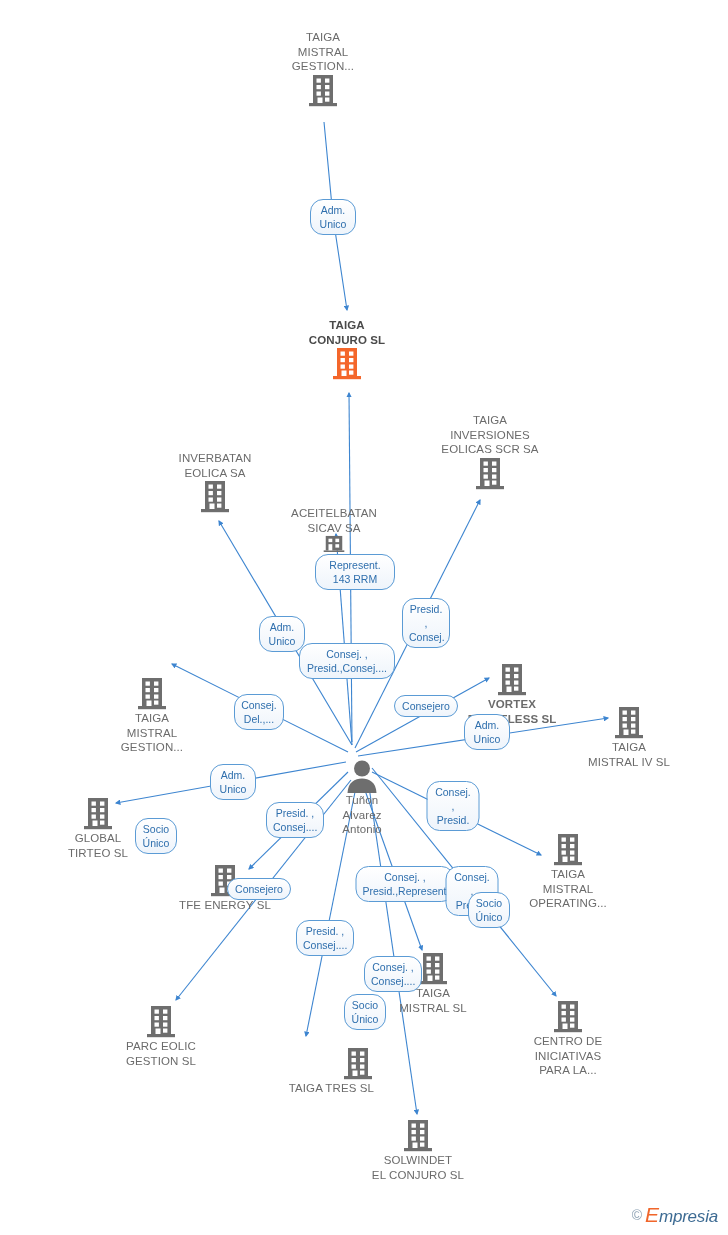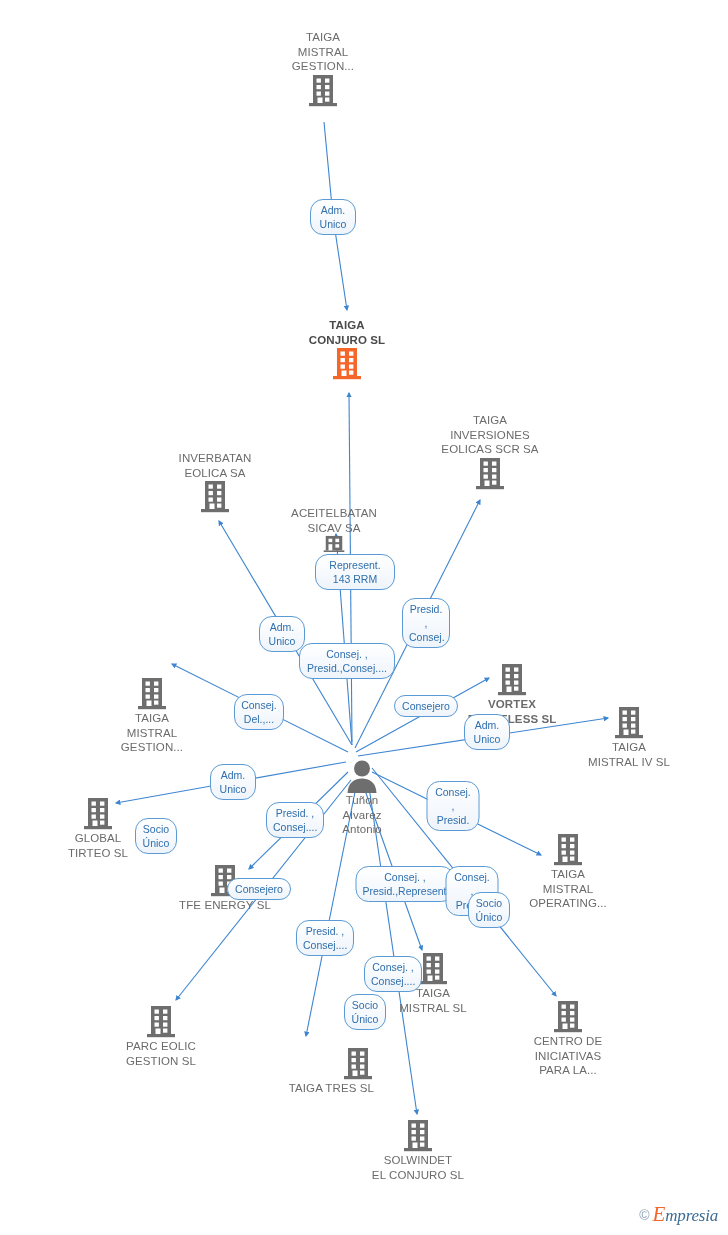"Empresia" #watermark .brand { font-family: Liberation Serif, serif -> Liberation Sans, sans-serif }
